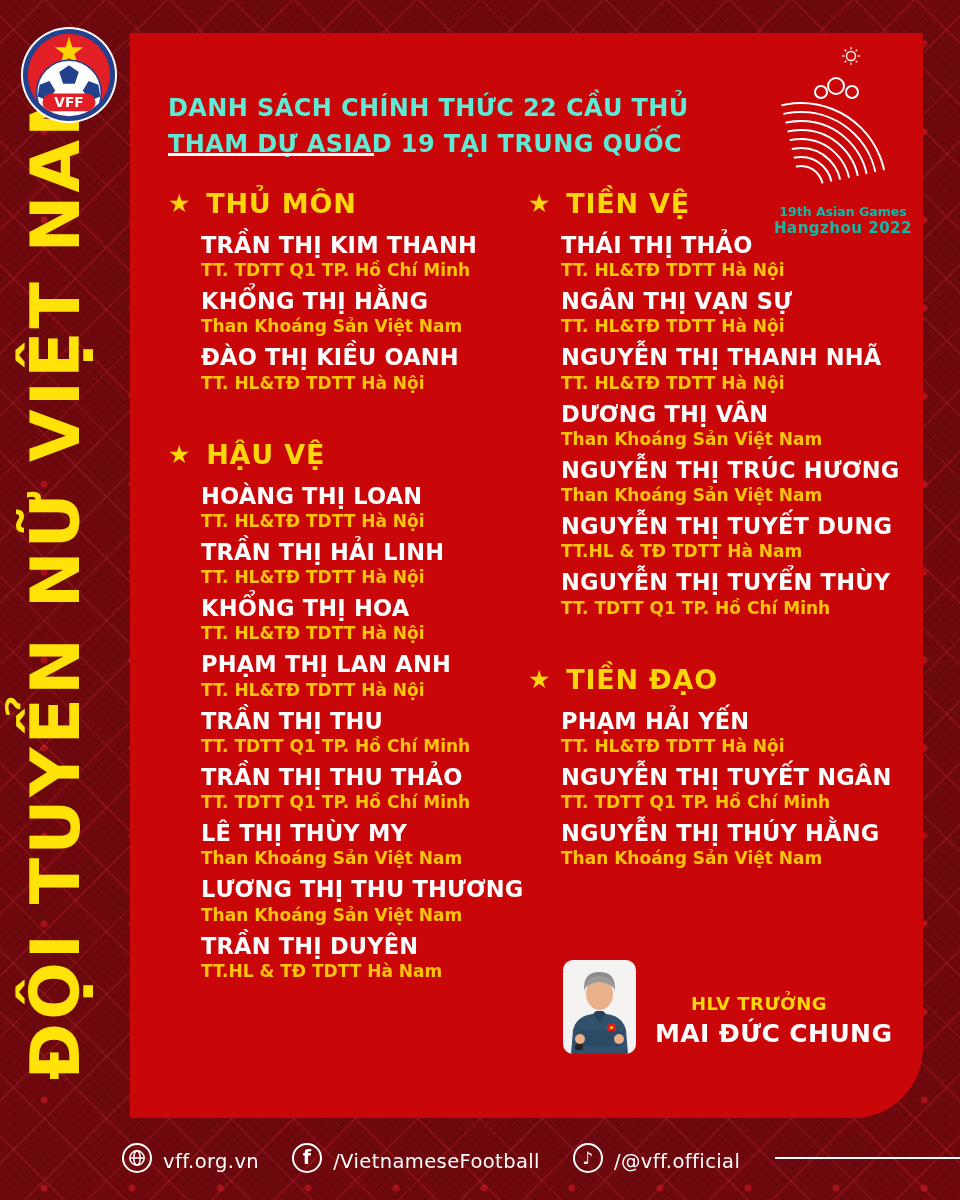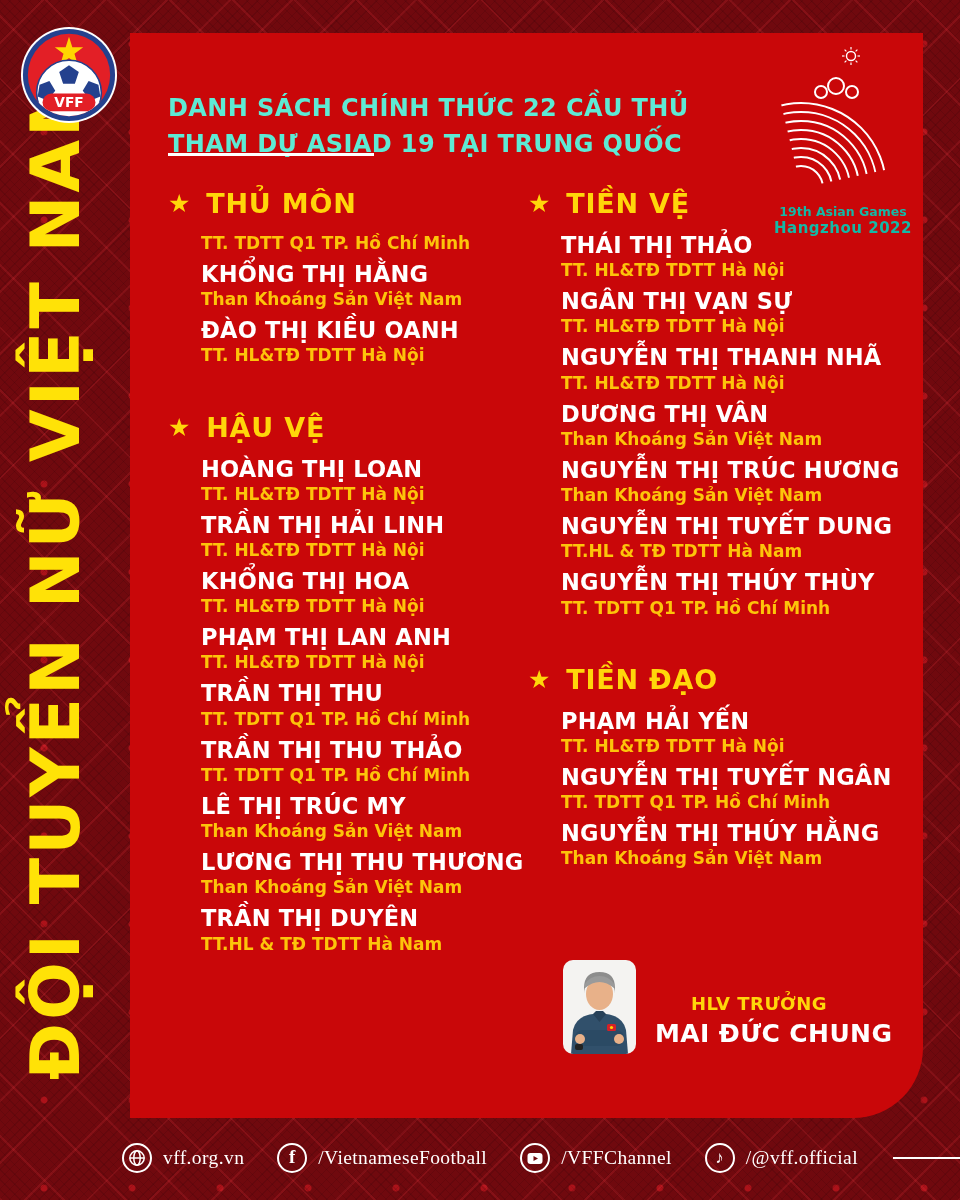"TRẦN THỊ KIM THANH" div.player-name { html: none -> <div>TRẦN THỊ KIM THANH</div> }
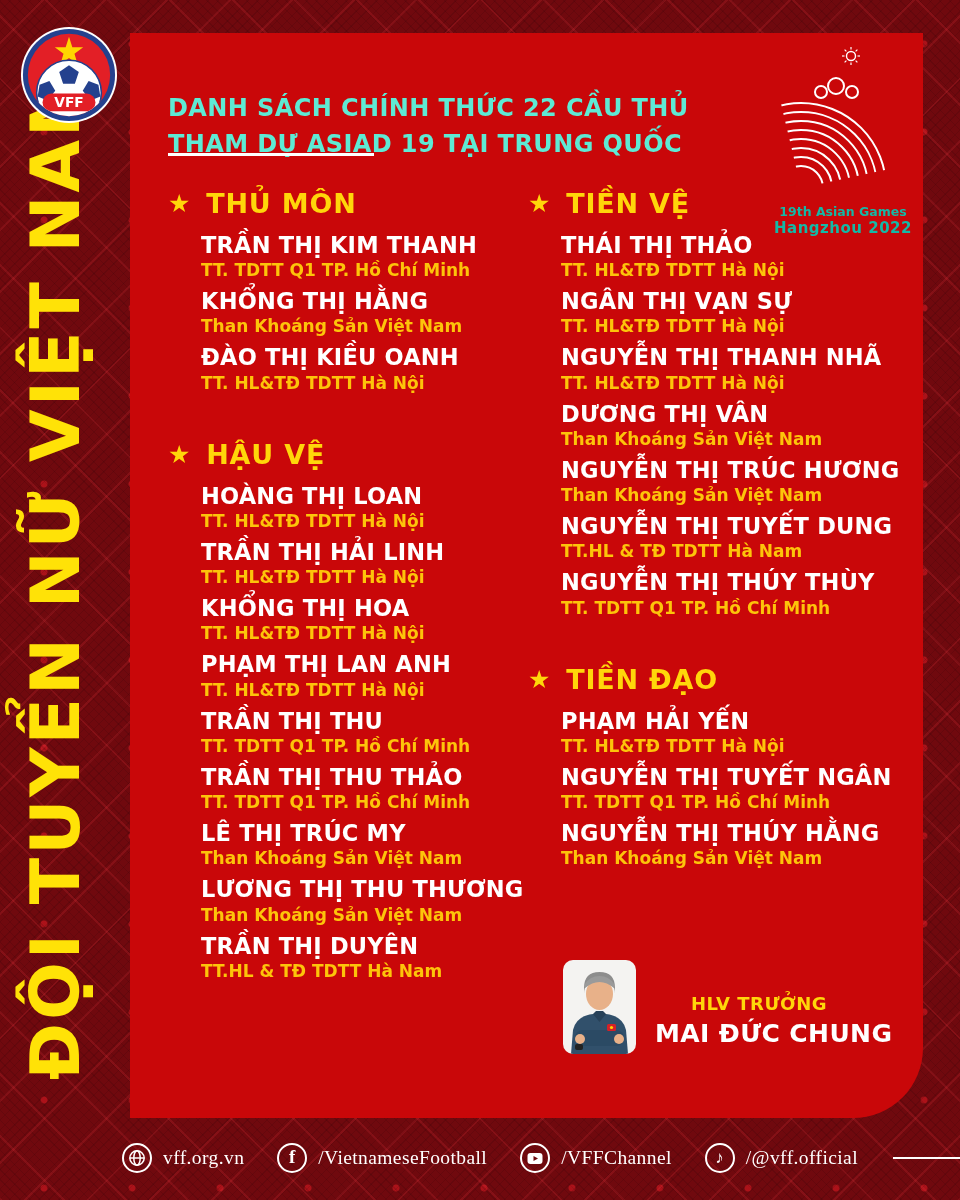"NGUYỄN THỊ THÚY THÙY" div.player-name { text: THÚY -> TUYỂN }
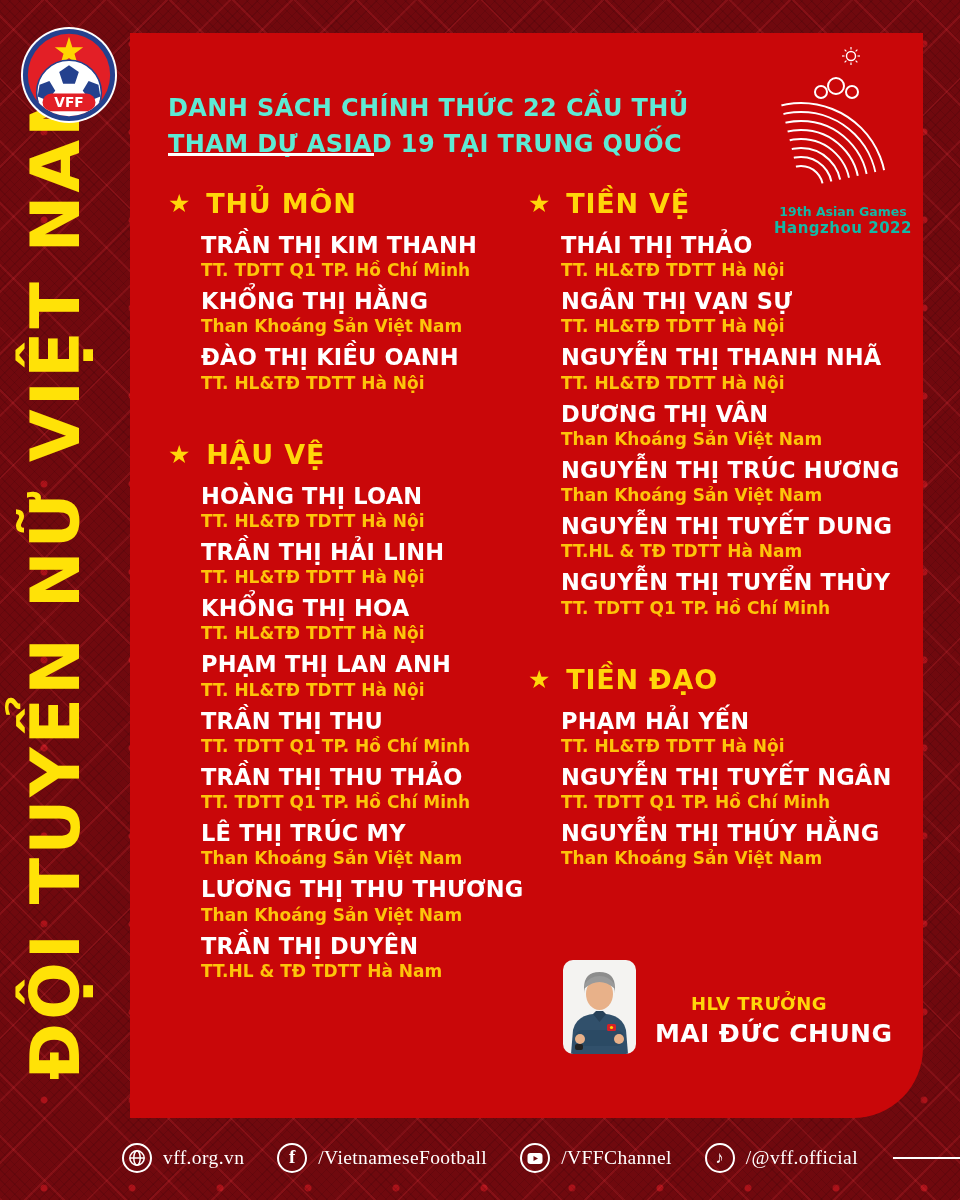"LÊ THỊ TRÚC MY" div.player-name { text: TRÚC -> THÙY }
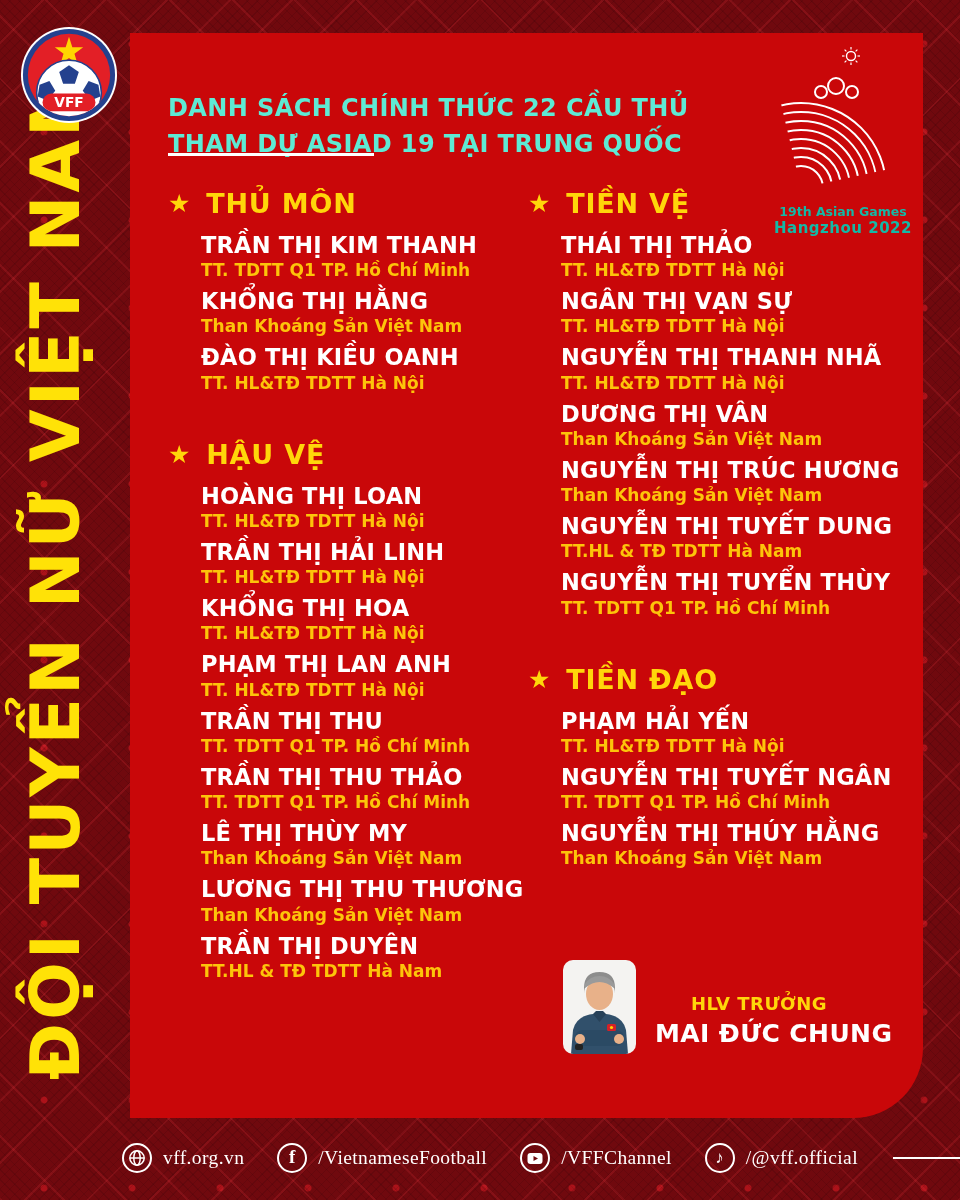"vff.org.vn" .footer-item { align-items: center -> flex-end; font-family: Liberation Serif, serif -> none }
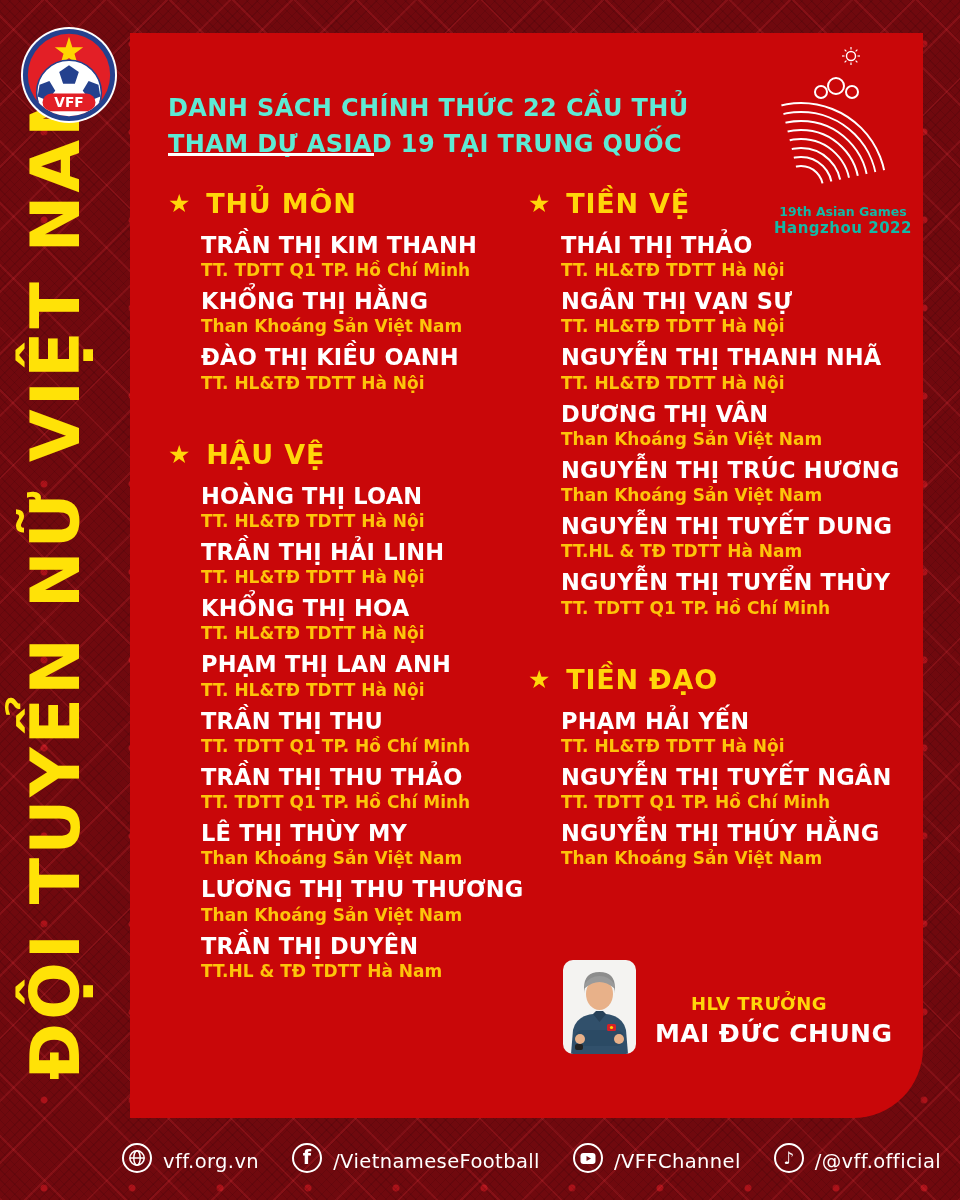"/VFFChannel" div.footer-item { html: <div> <span> <svg> <rect></rect> <polygon></polygon> </svg> </span> <span>/VFFChannel</span> </div> -> none }
